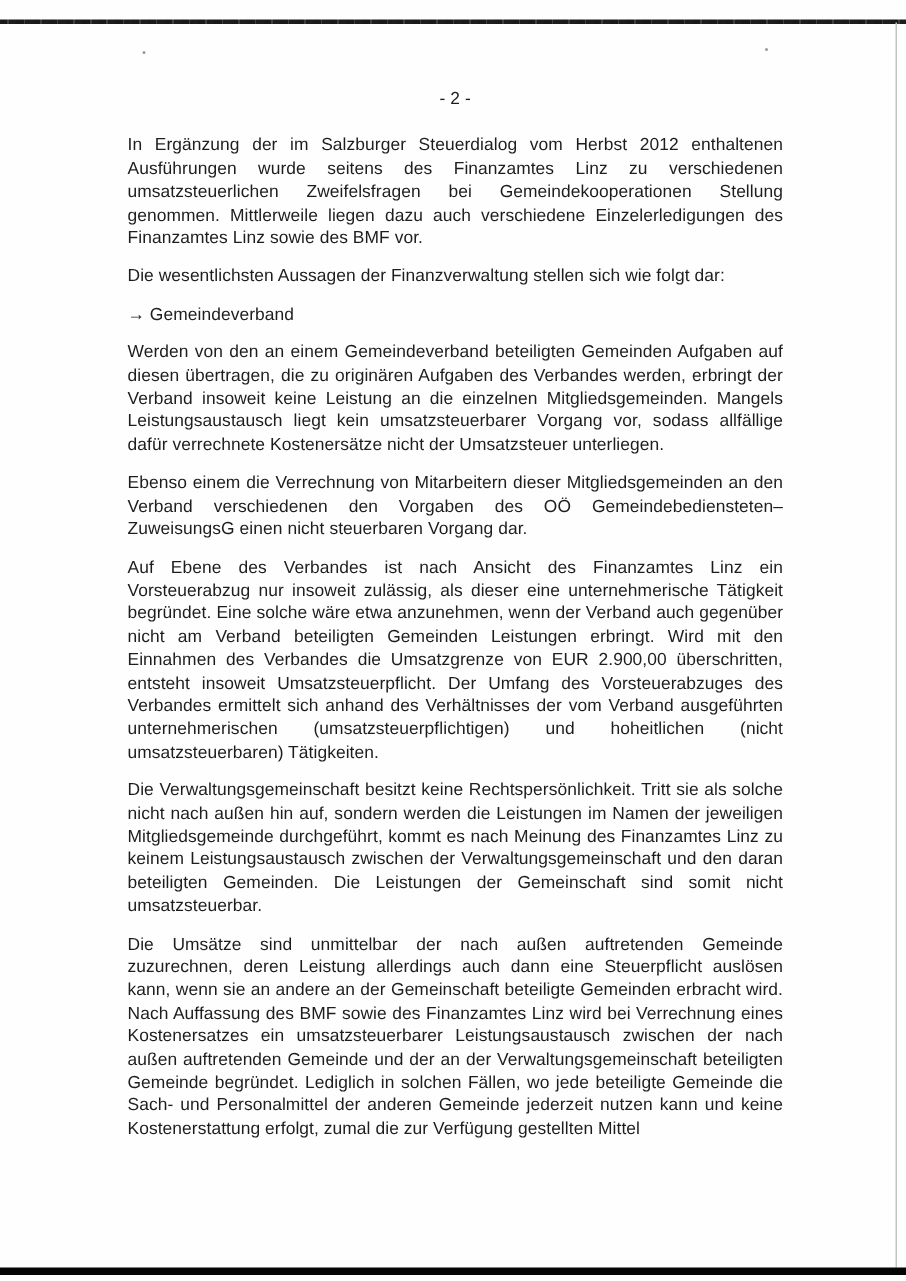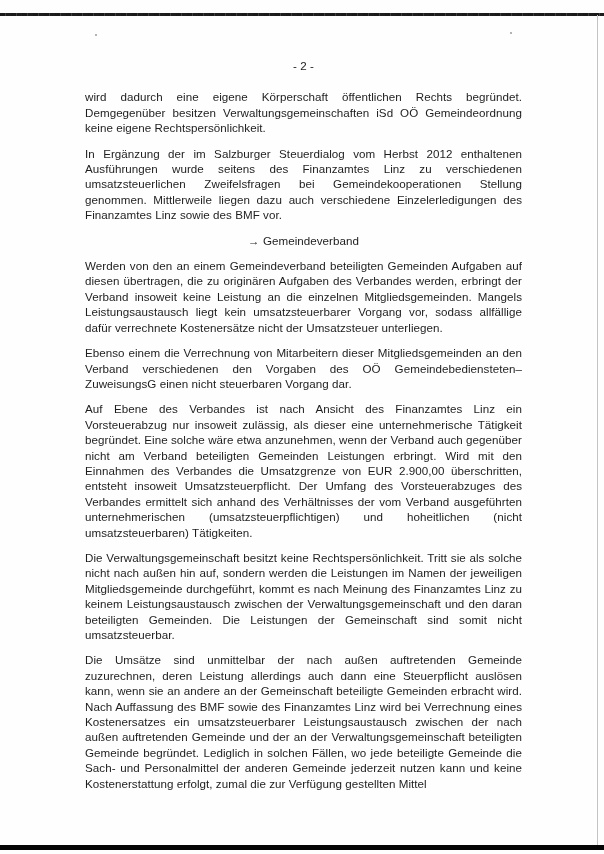"wird dadurch eine eigene Körperschaft" div.block { html: <div><span>wird dadurch eine eigene Körperschaft öffentlichen Rechts begründet. Demgegenüber besitzen Verwaltungsgemeinschaften iSd OÖ Gemeindeordnung keine eigene Rechtspersönlichkeit.</span></div> -> none }
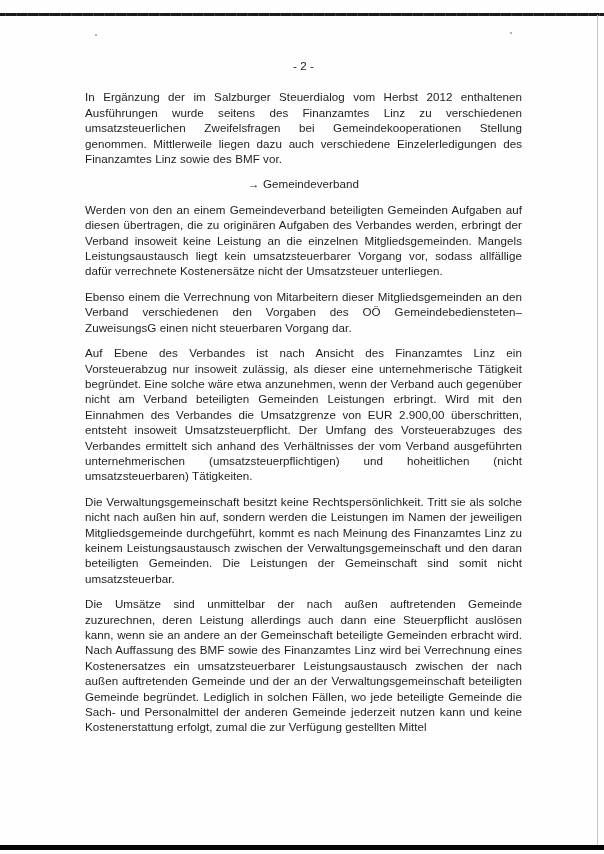"Die wesentlichsten Aussagen der" div.block { html: none -> <div><span>Die wesentlichsten Aussagen der Finanzverwaltung stellen sich wie folgt dar:</span></div> }
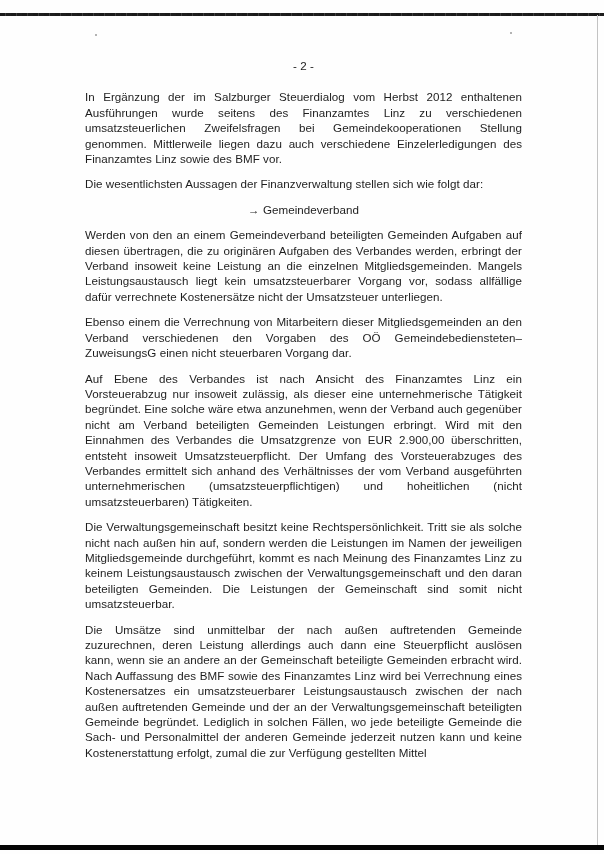"→ Gemeindeverband" .heading { text-align: center -> left }
